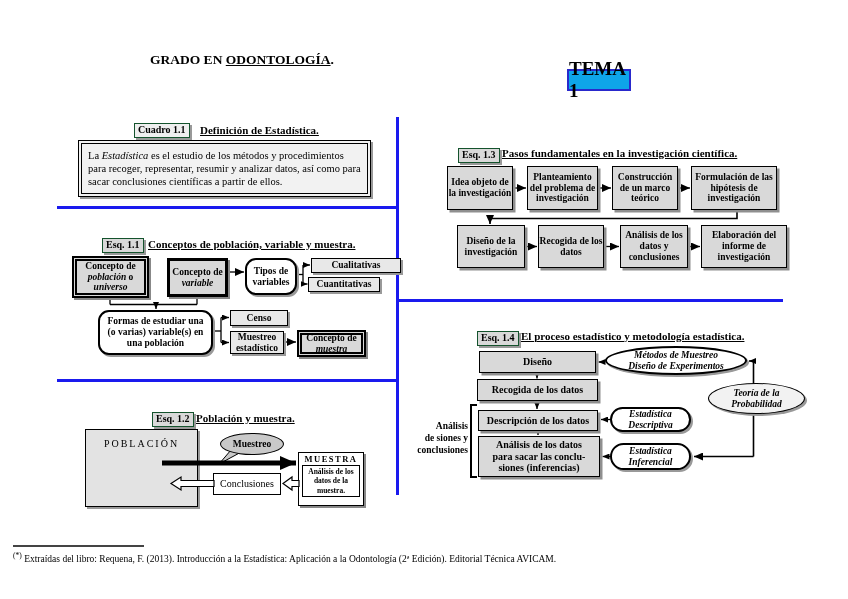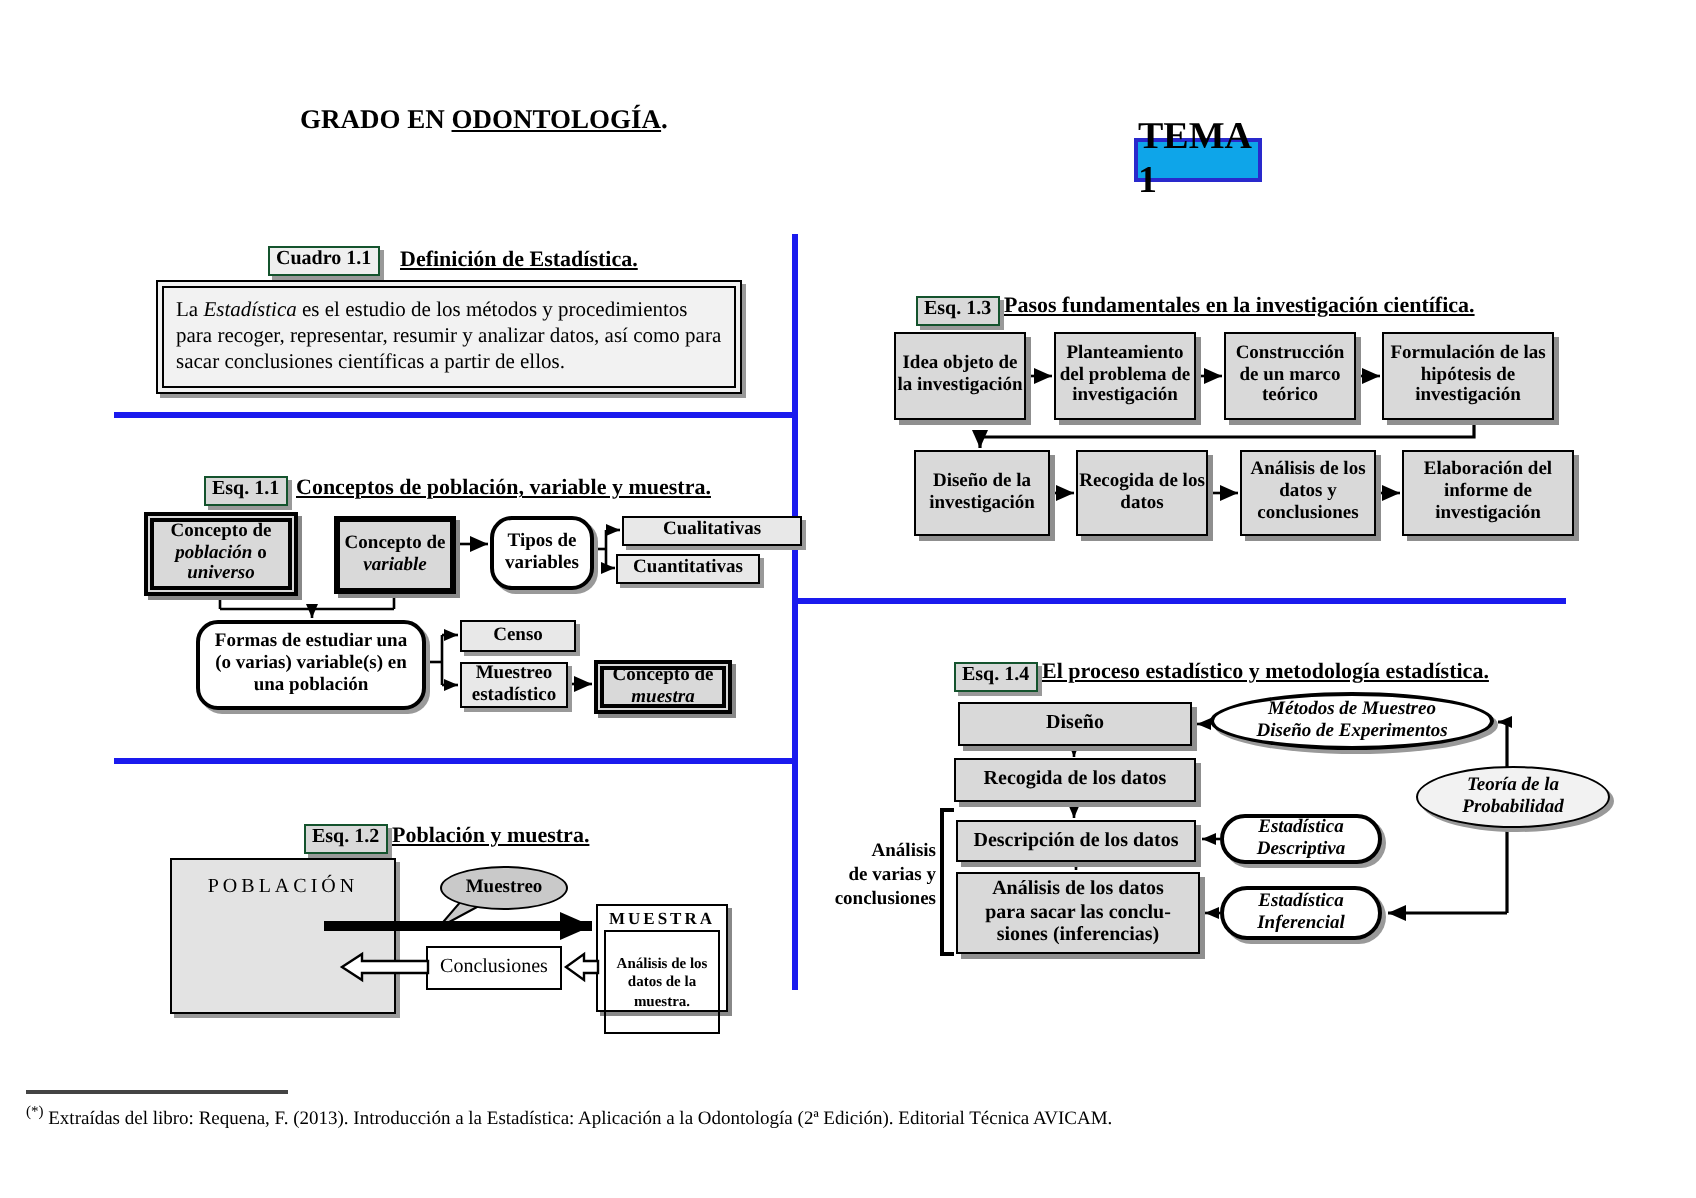"de varias y" div { text: varias -> siones }
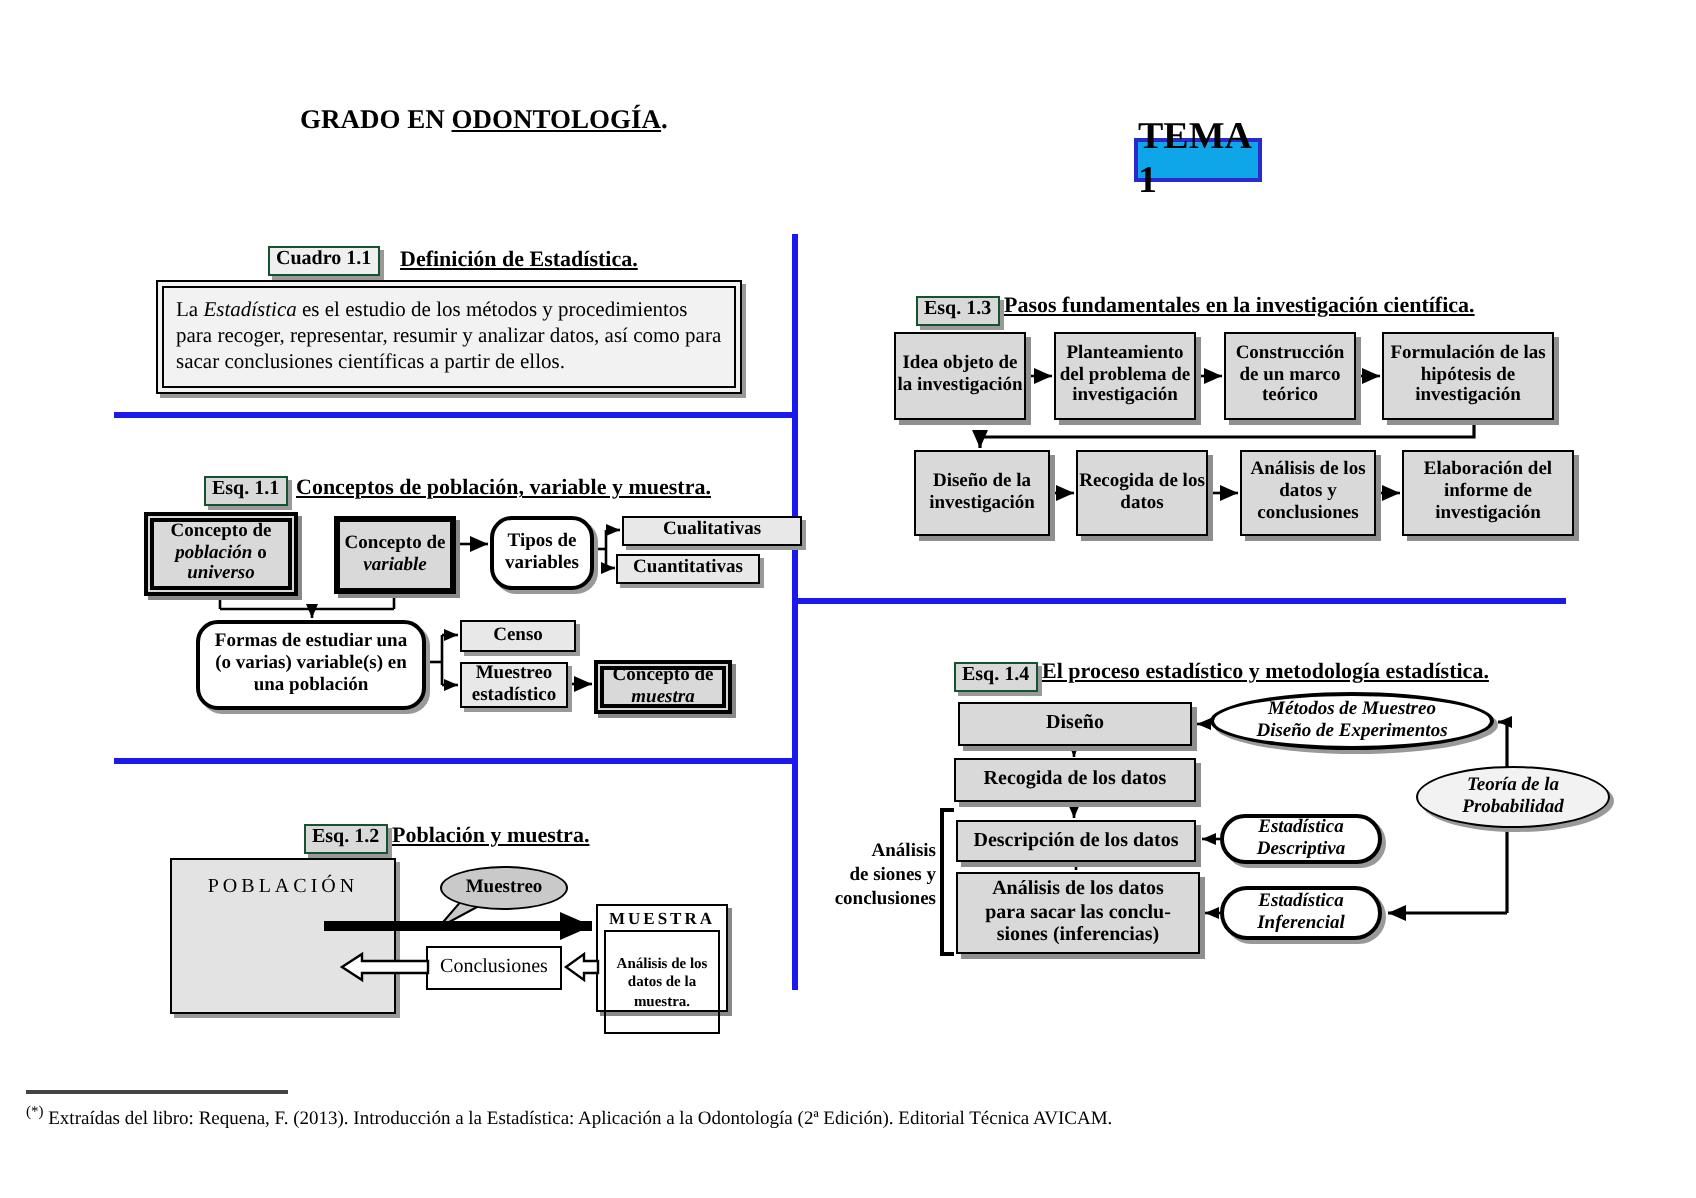"Análisis de los datos de" div { padding: 11px 0 -> 1px 0 }
